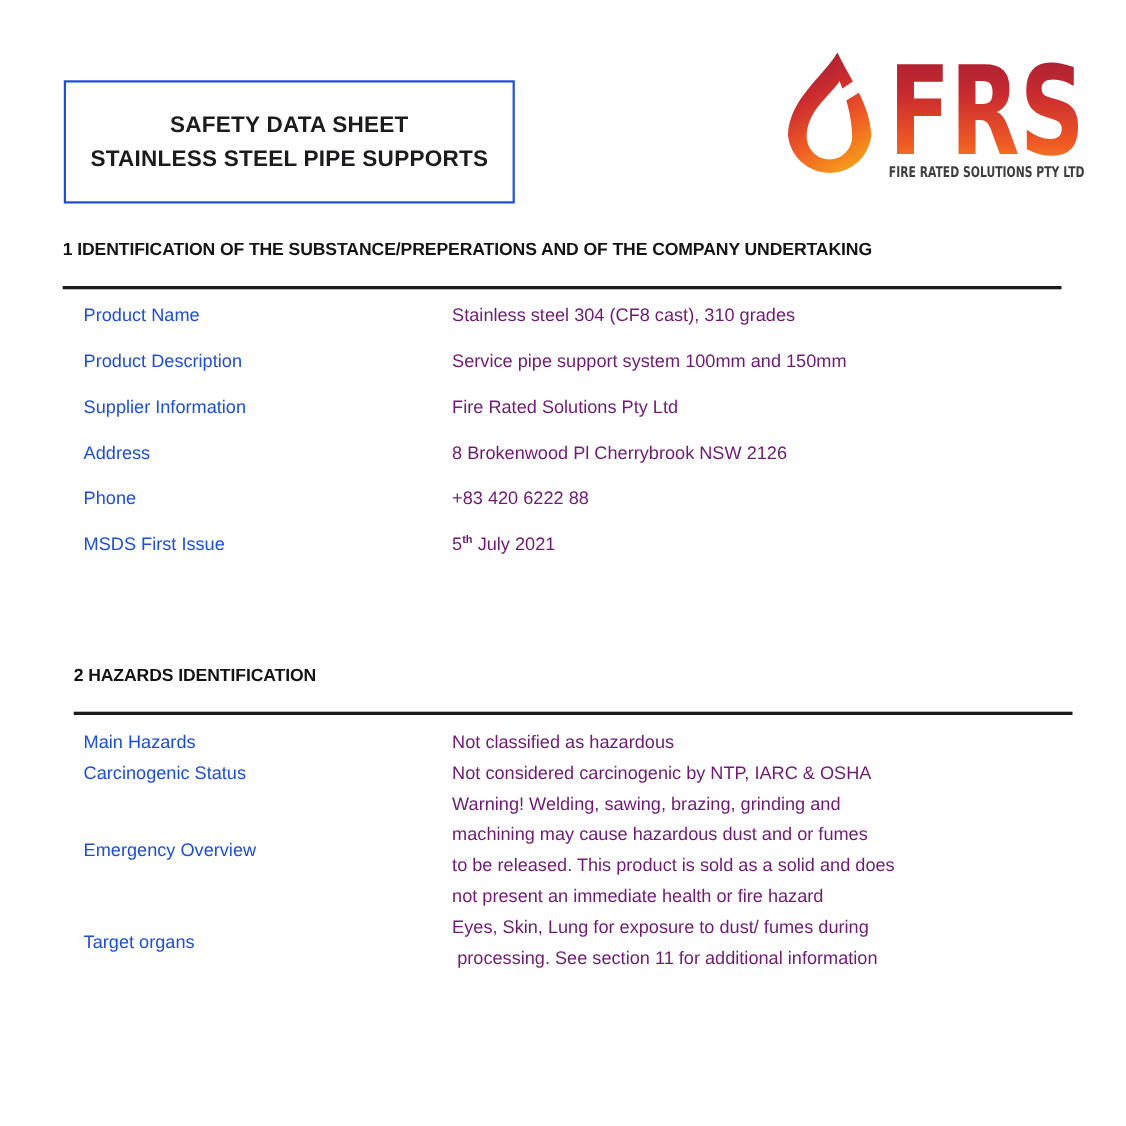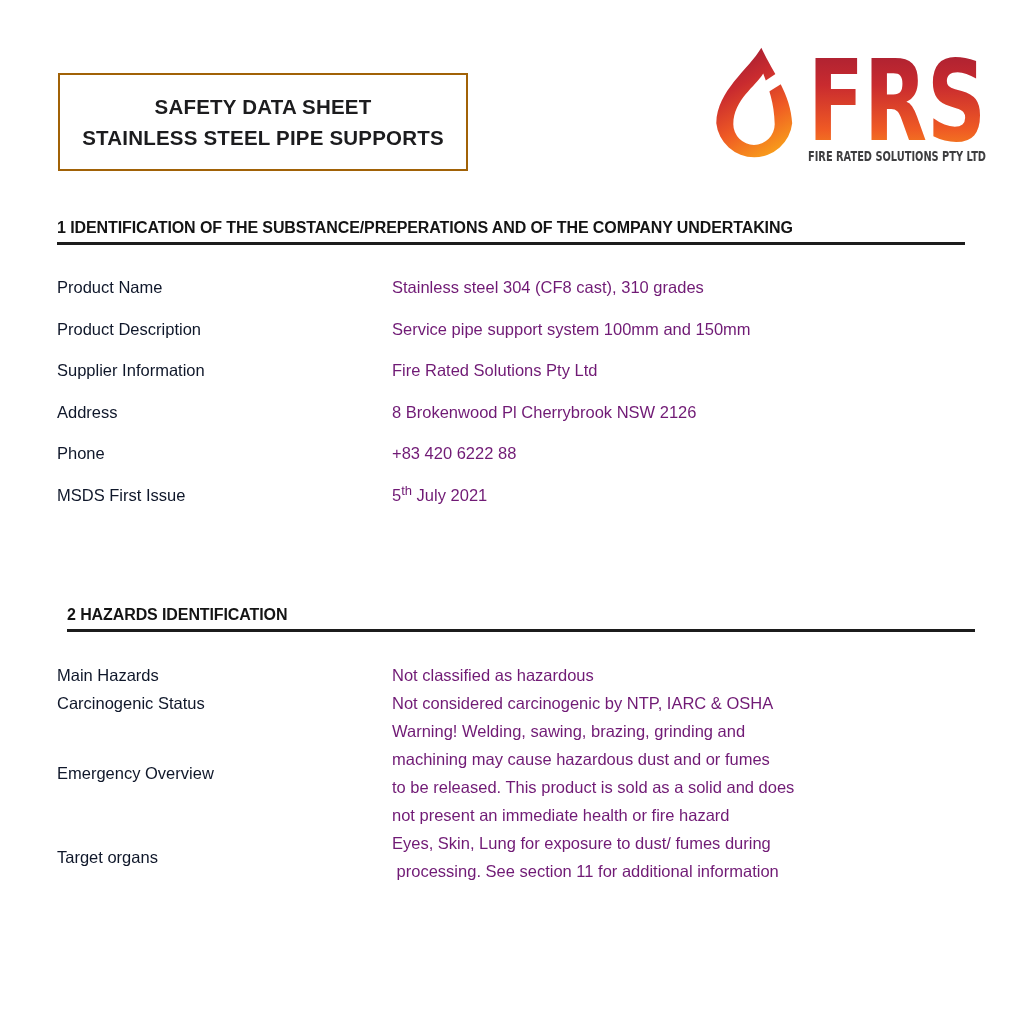"SAFETY DATA SHEET" .title-box { border: 2px solid #a16207 -> 2px solid #1d4ed8; height: 98px -> 112px }
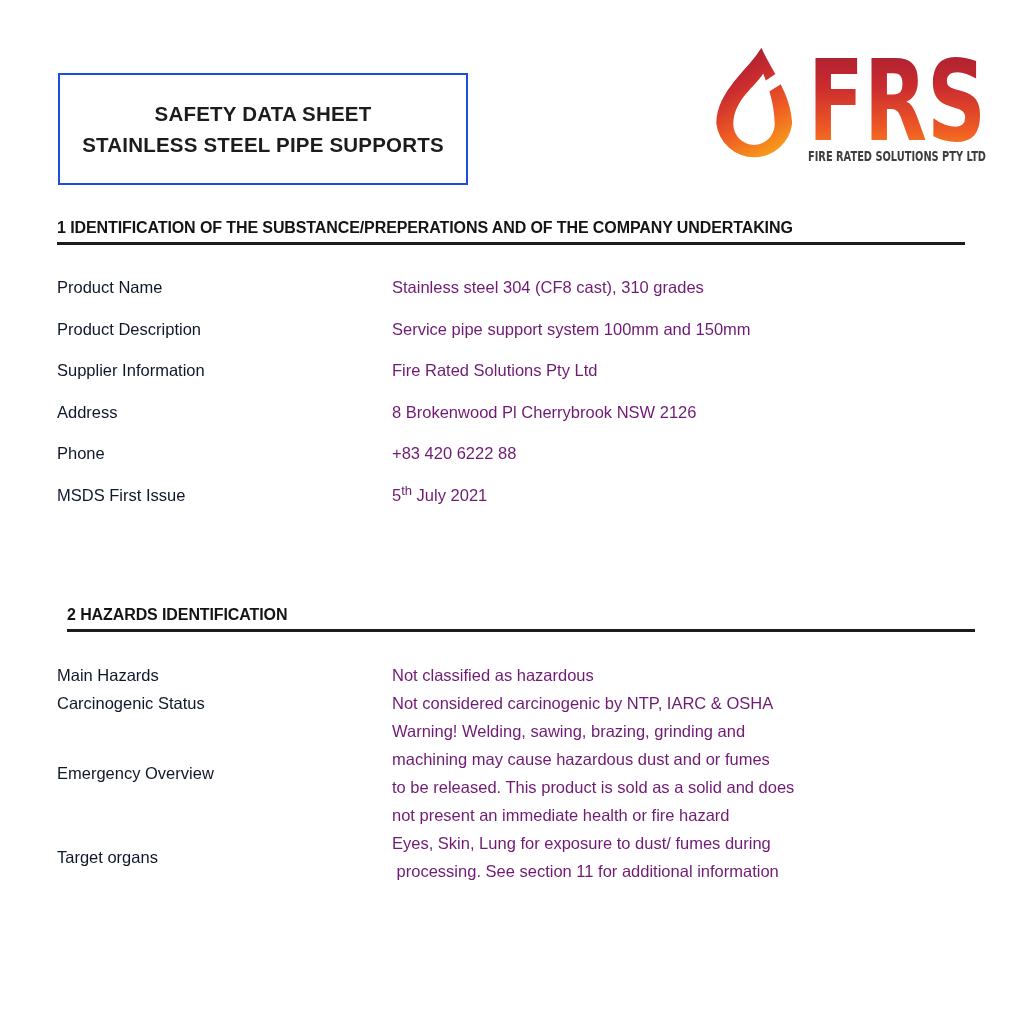"1 IDENTIFICATION OF THE" .section-heading { padding-bottom: 4px -> 22px }
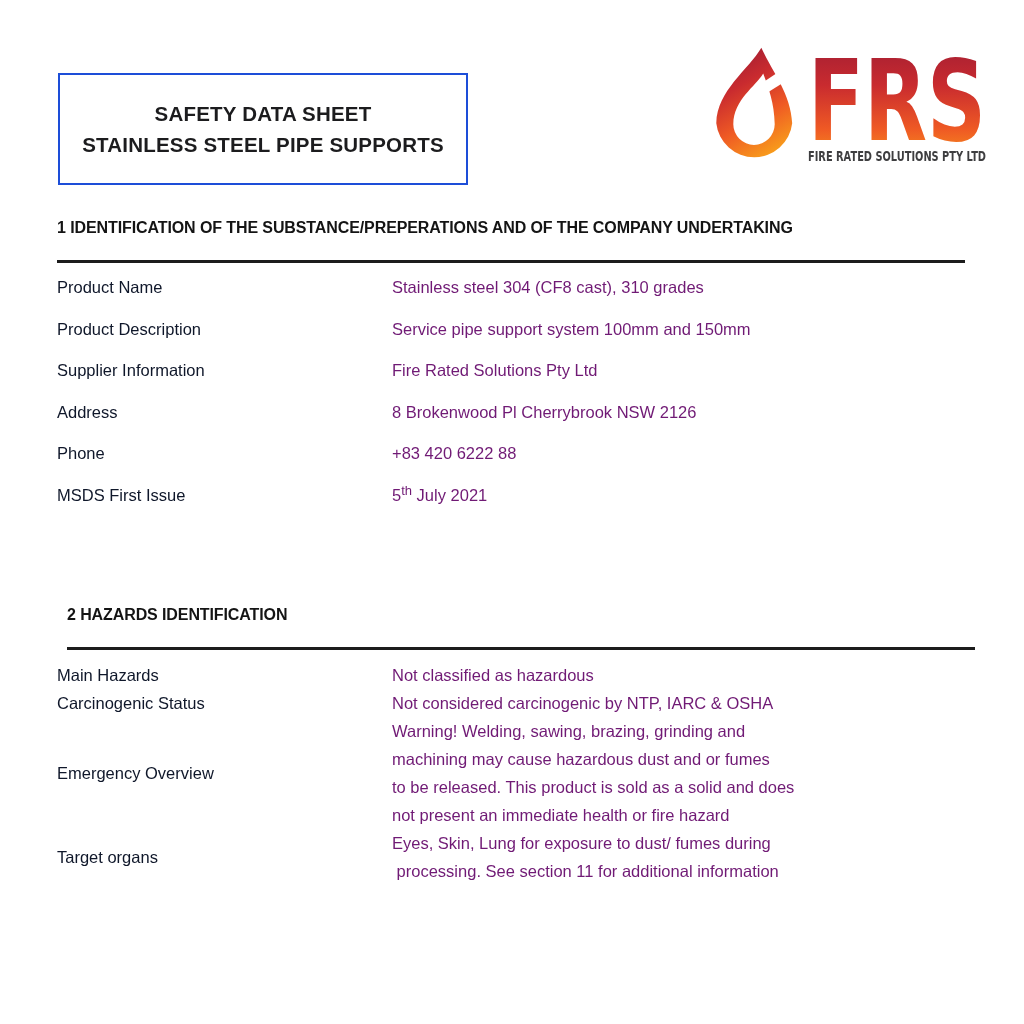"Product Name" .row .label { color: #0f172a -> #1d4ed8; margin-left: none -> 19px }
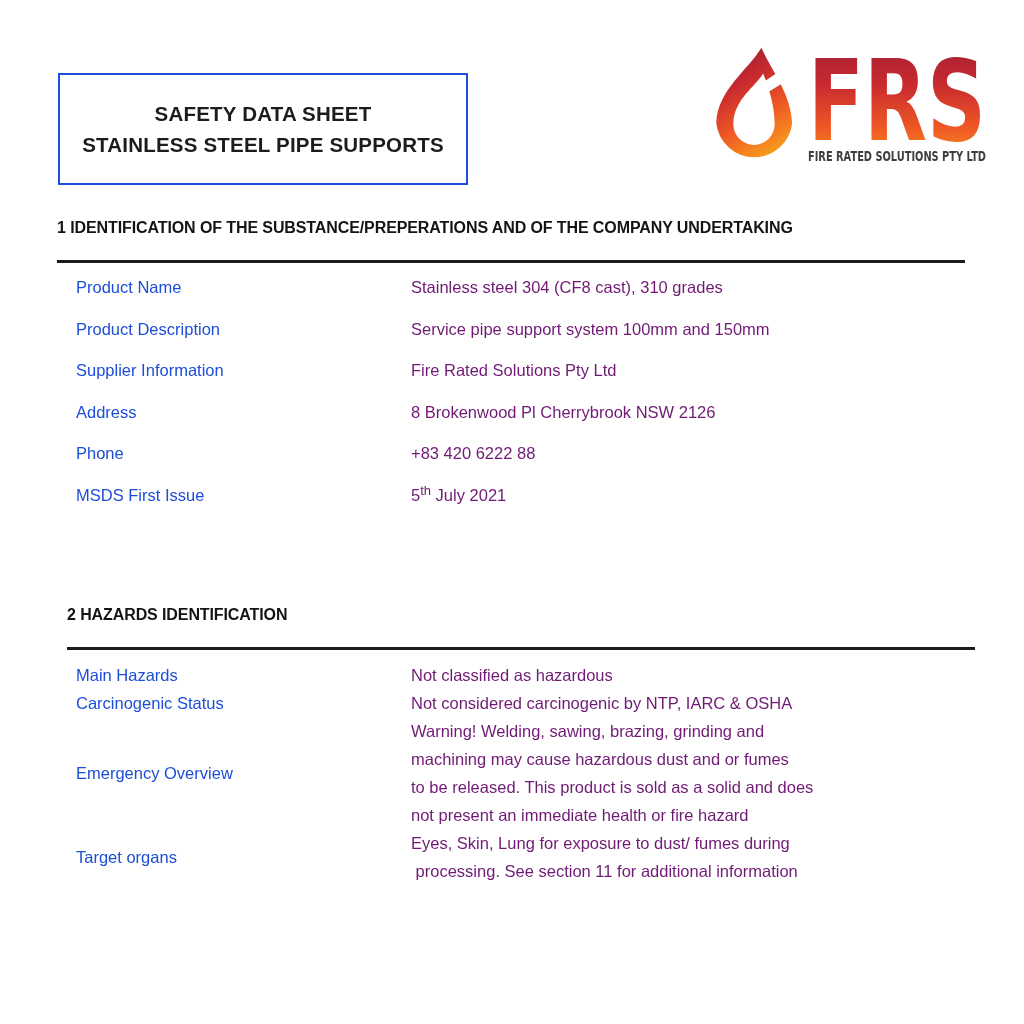"th" sup { font-size: 13px -> 10px; font-weight: none -> bold }
